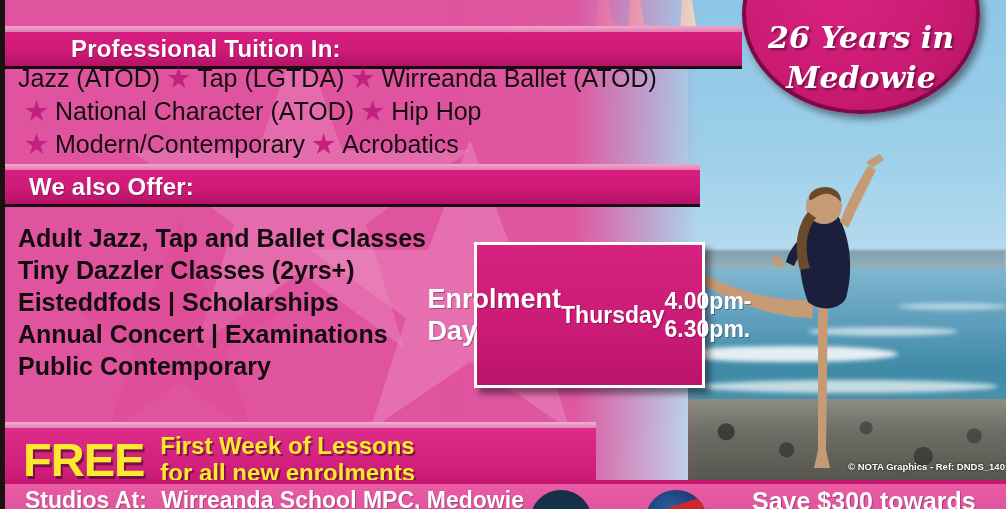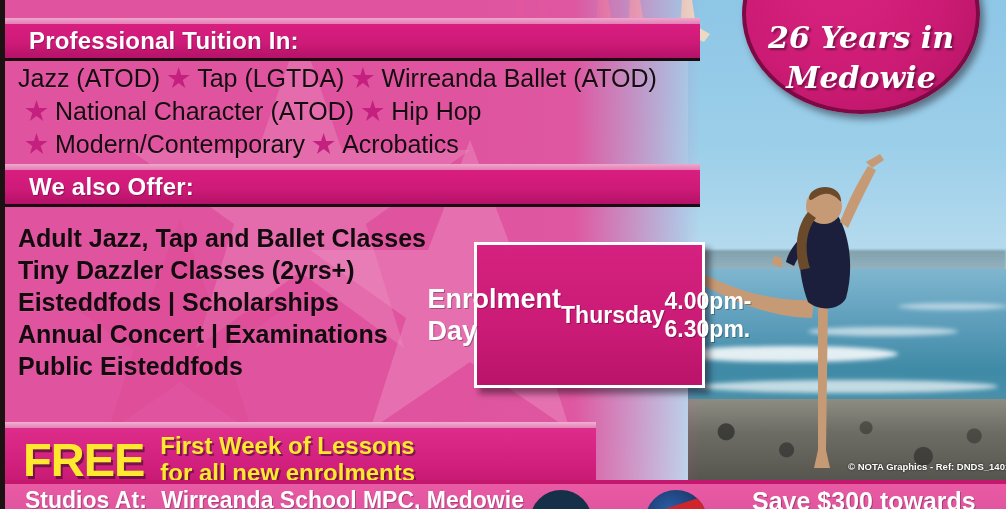"Professional Tuition In:" #strip-tuition { padding-left: none -> 42px; top: 24px -> 32px }
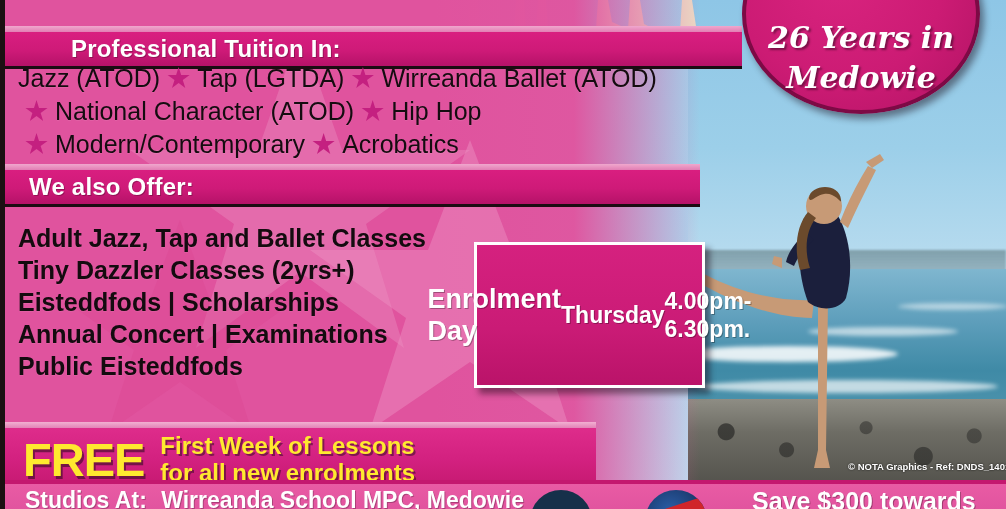"Public Eisteddfods" div.offer-line { text: Eisteddfods -> Contemporary }
